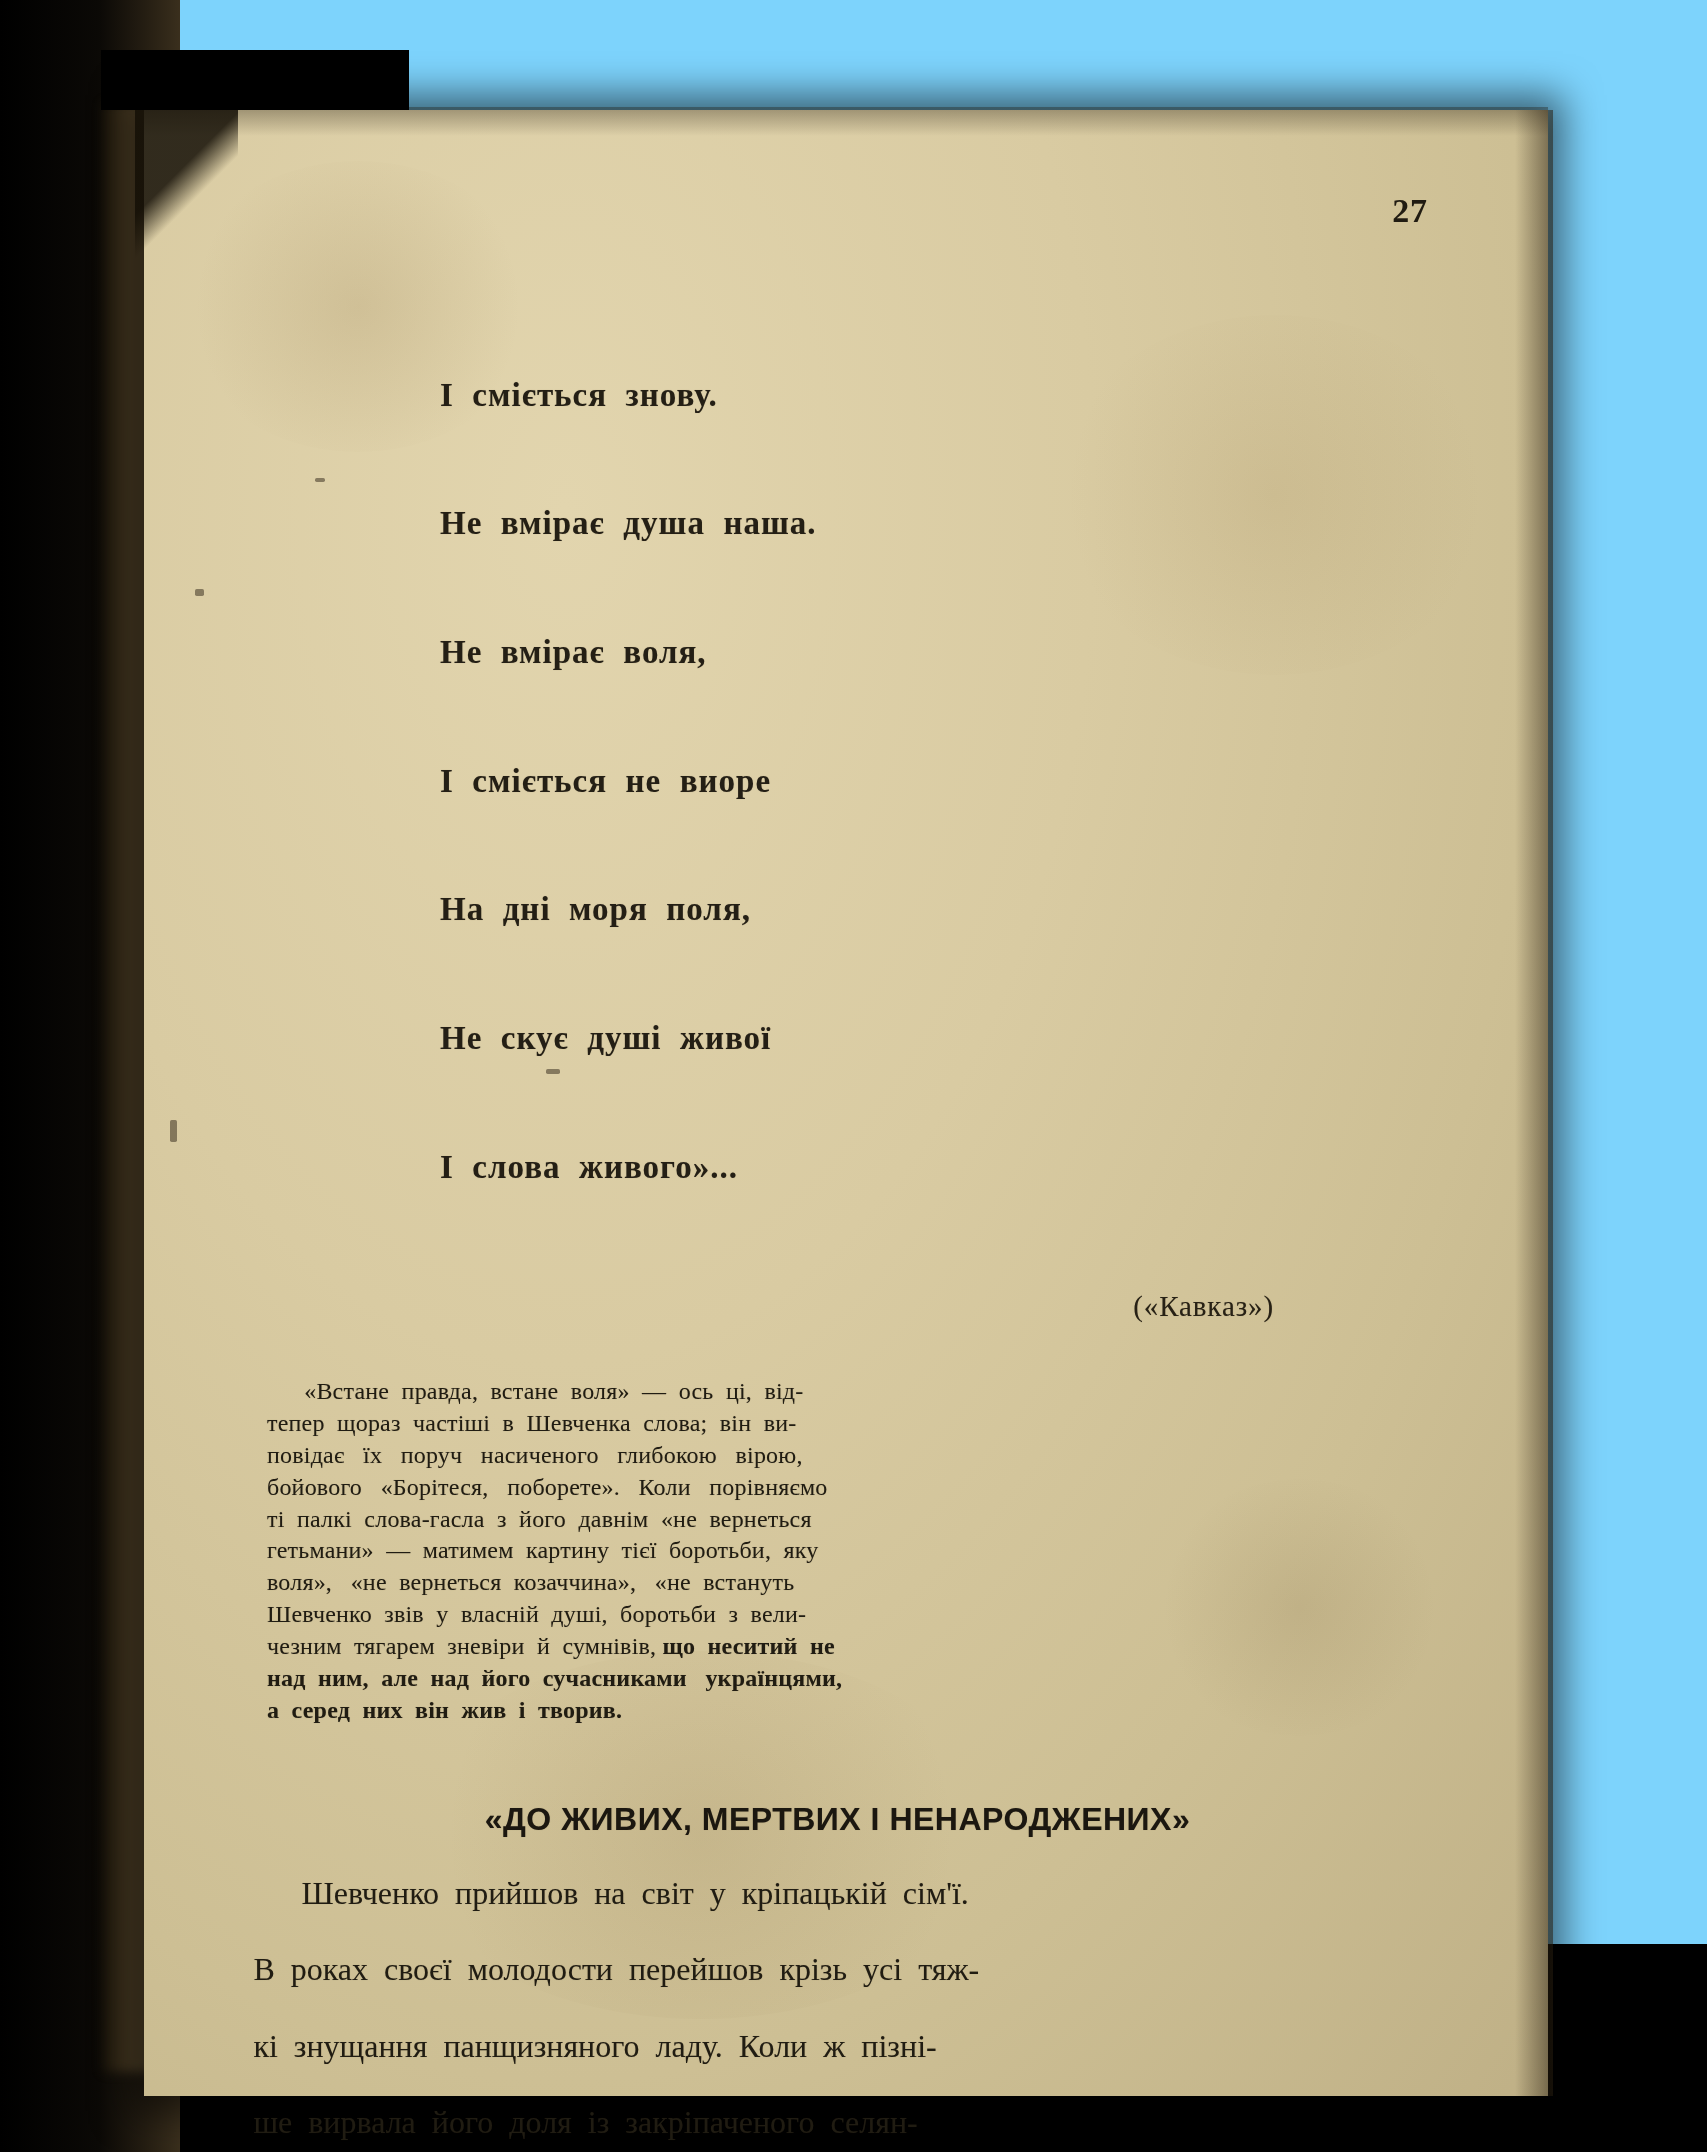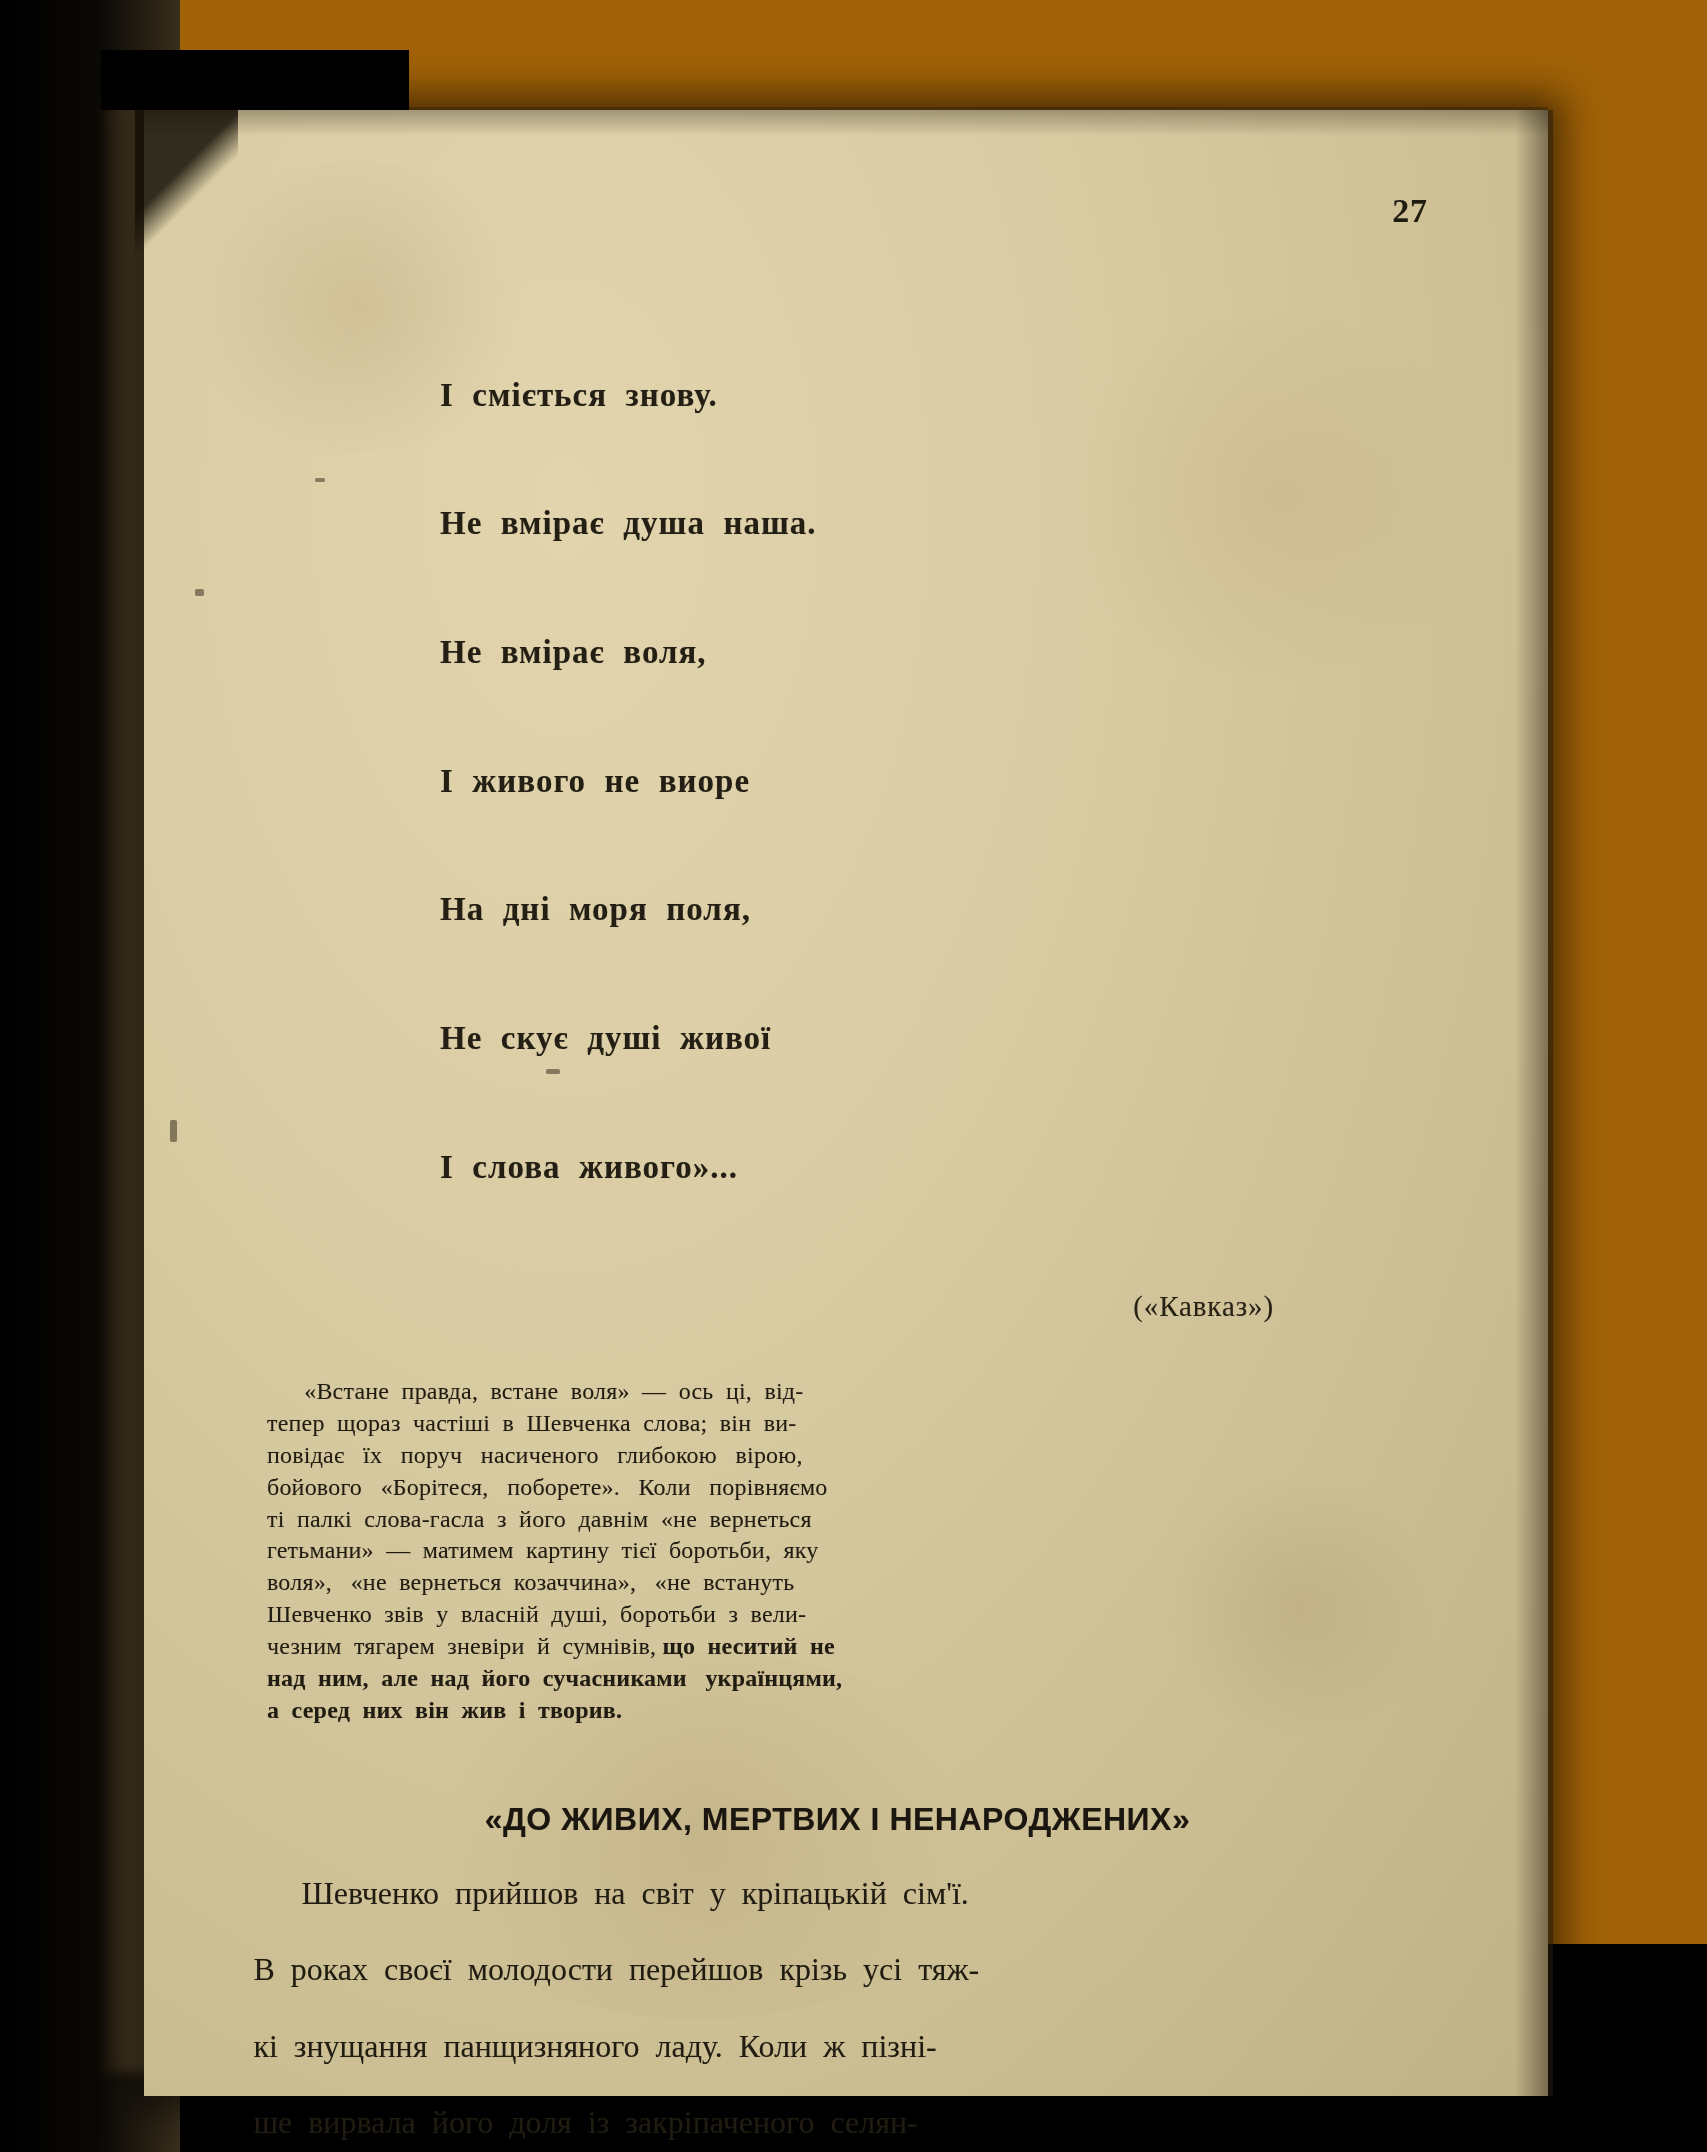"27" .scan { background: #a16207 -> #7dd3fc }
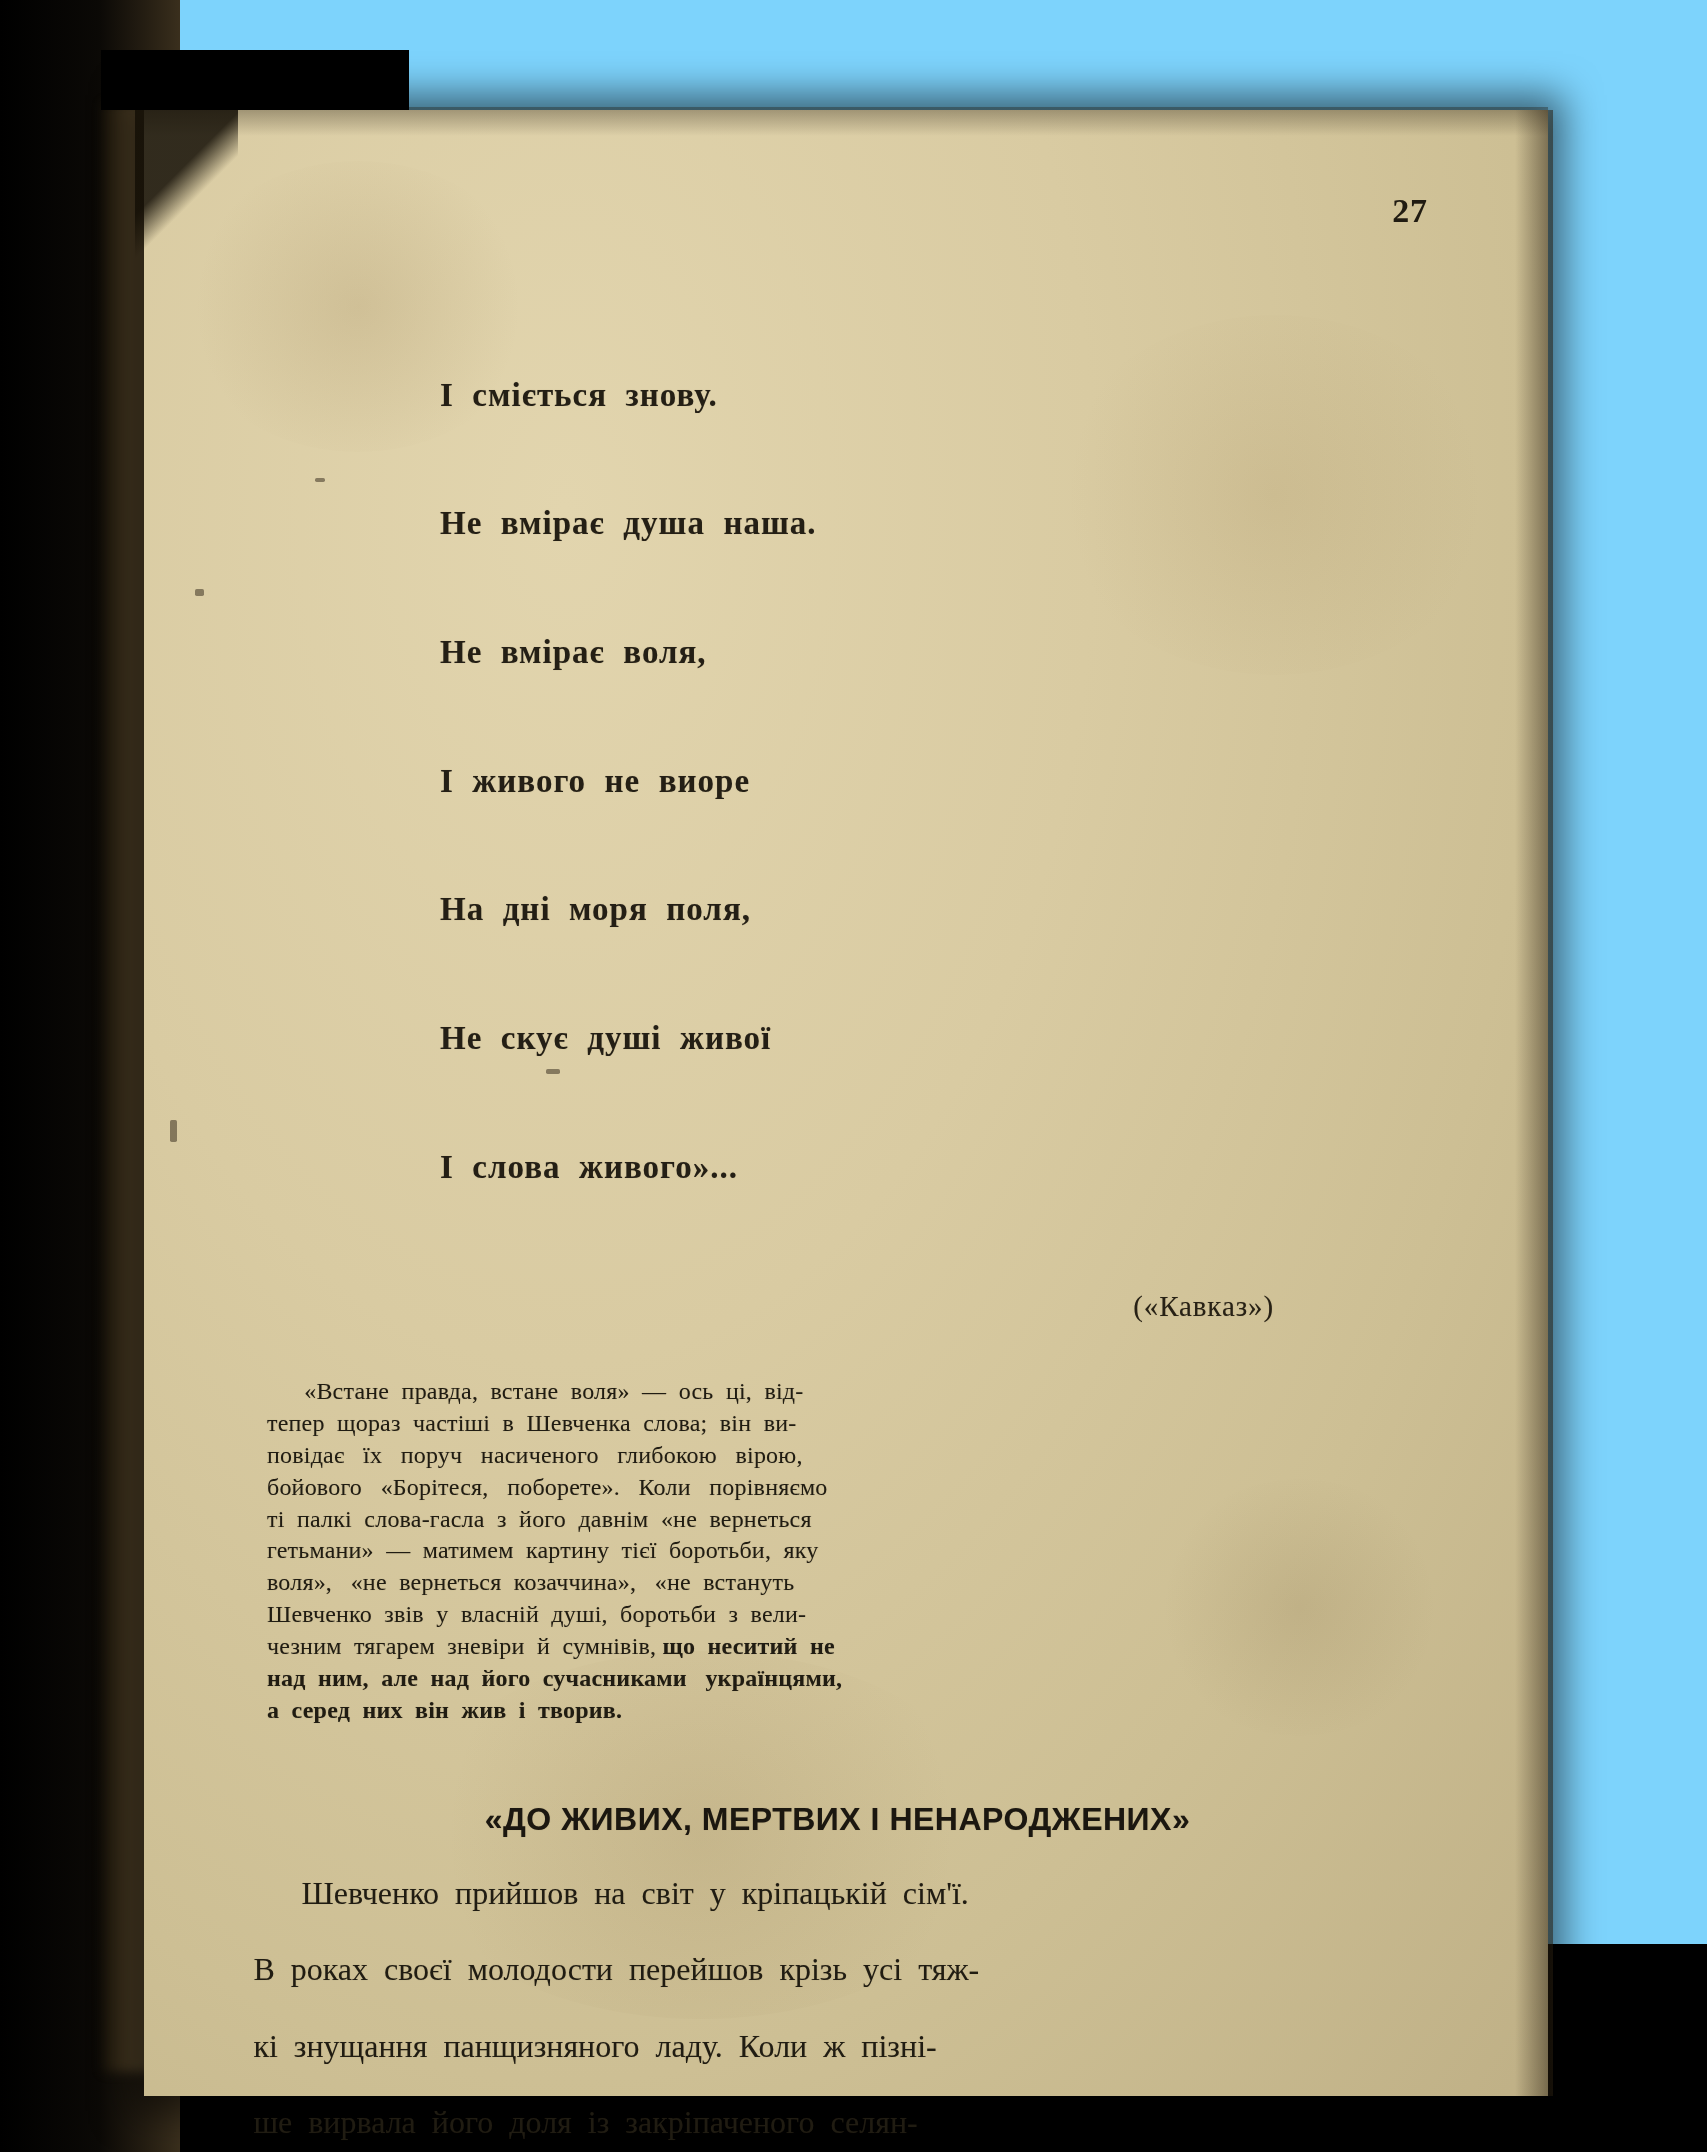"І живого не виоре" span.vline { text: живого -> сміється }
